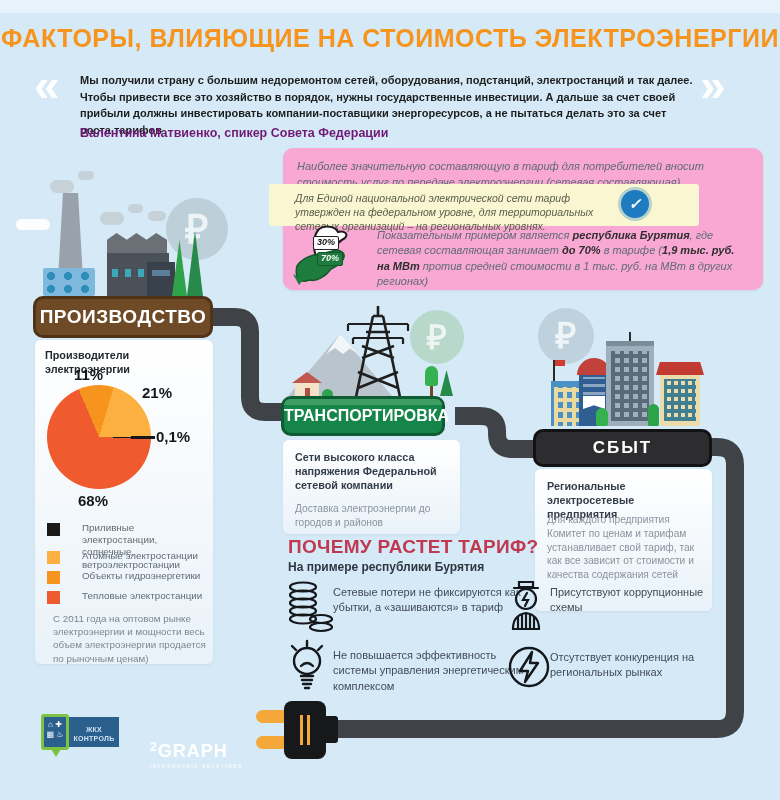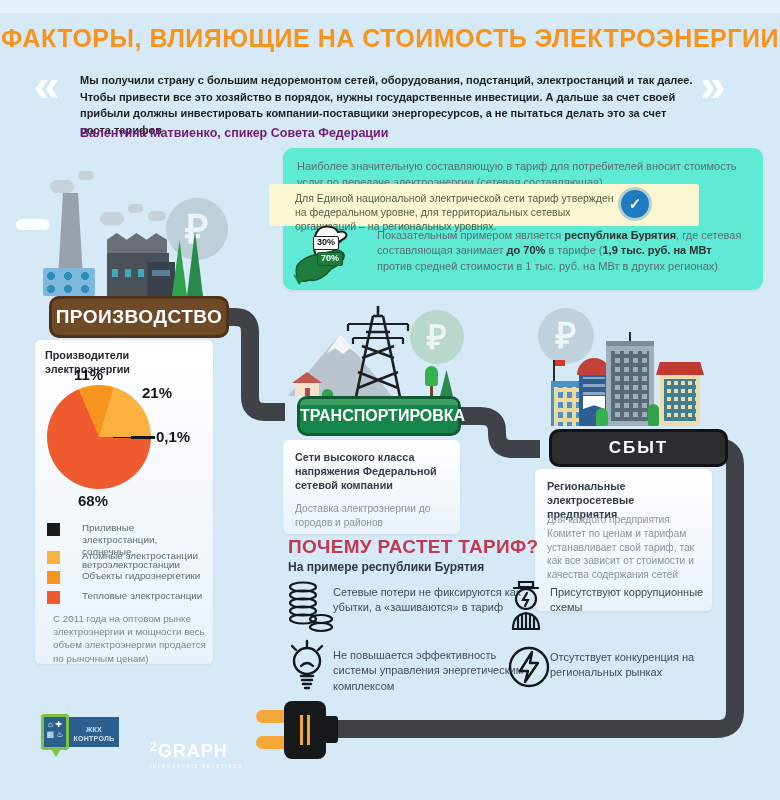"Наиболее значительную составляющую в" #info-card { background: #5eead4 -> #f9a8d4; font-style: none -> italic }
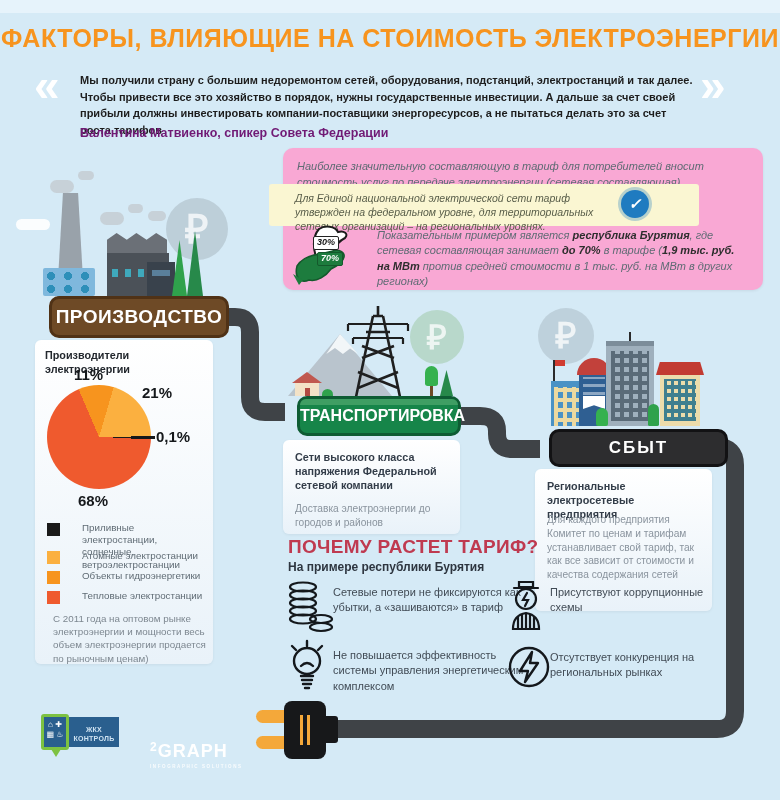"ПРОИЗВОДСТВО" .stage-label { margin-left: 16px -> none }
